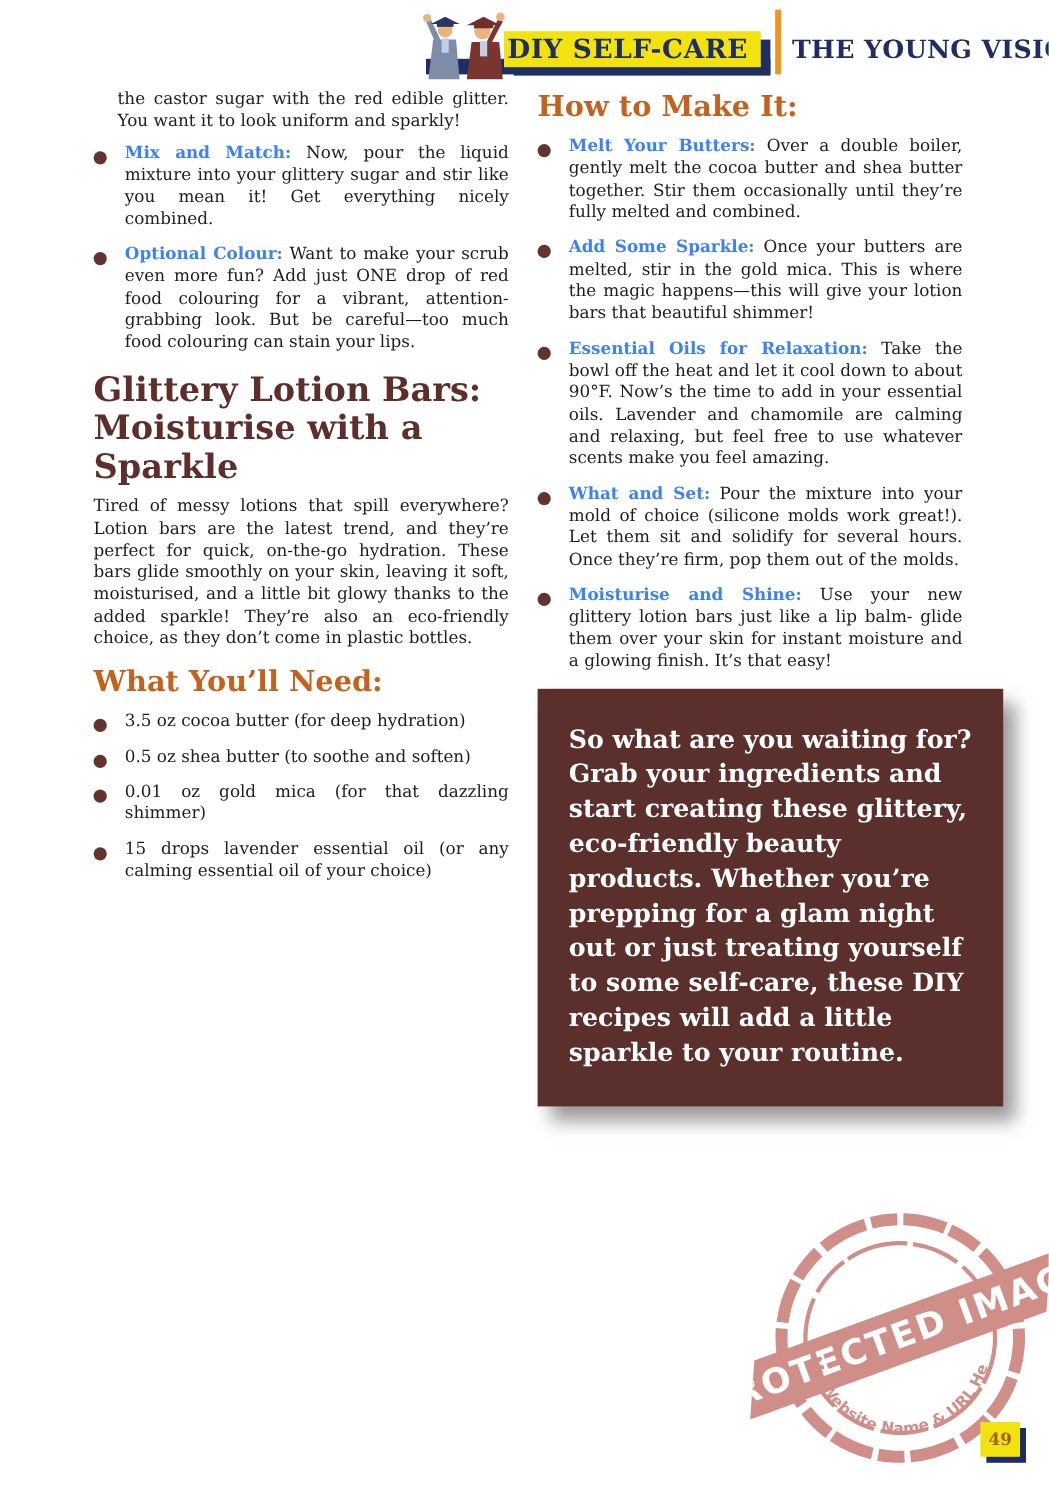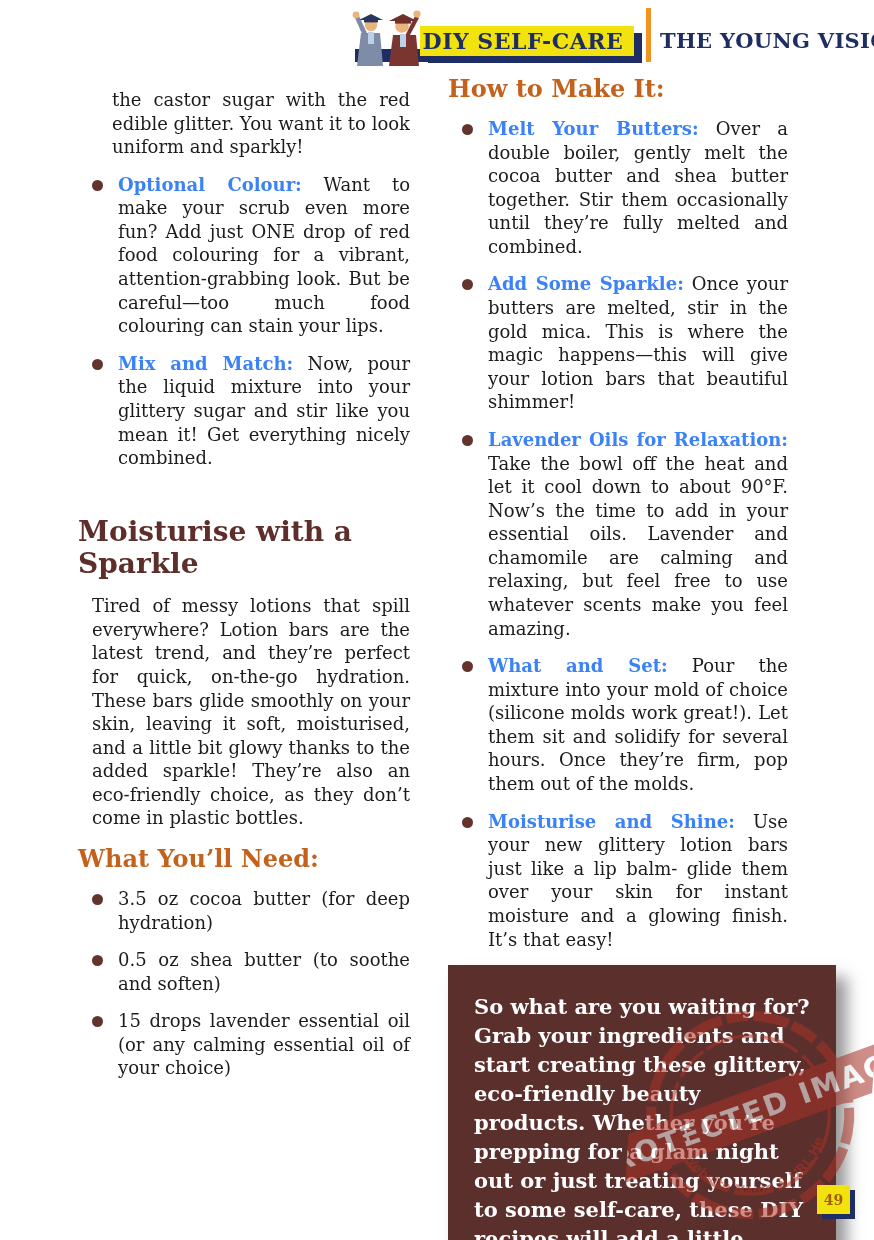"the castor sugar with the" p.body, li.body { font-size: 18px -> 14px; margin: 14px -> 0 }
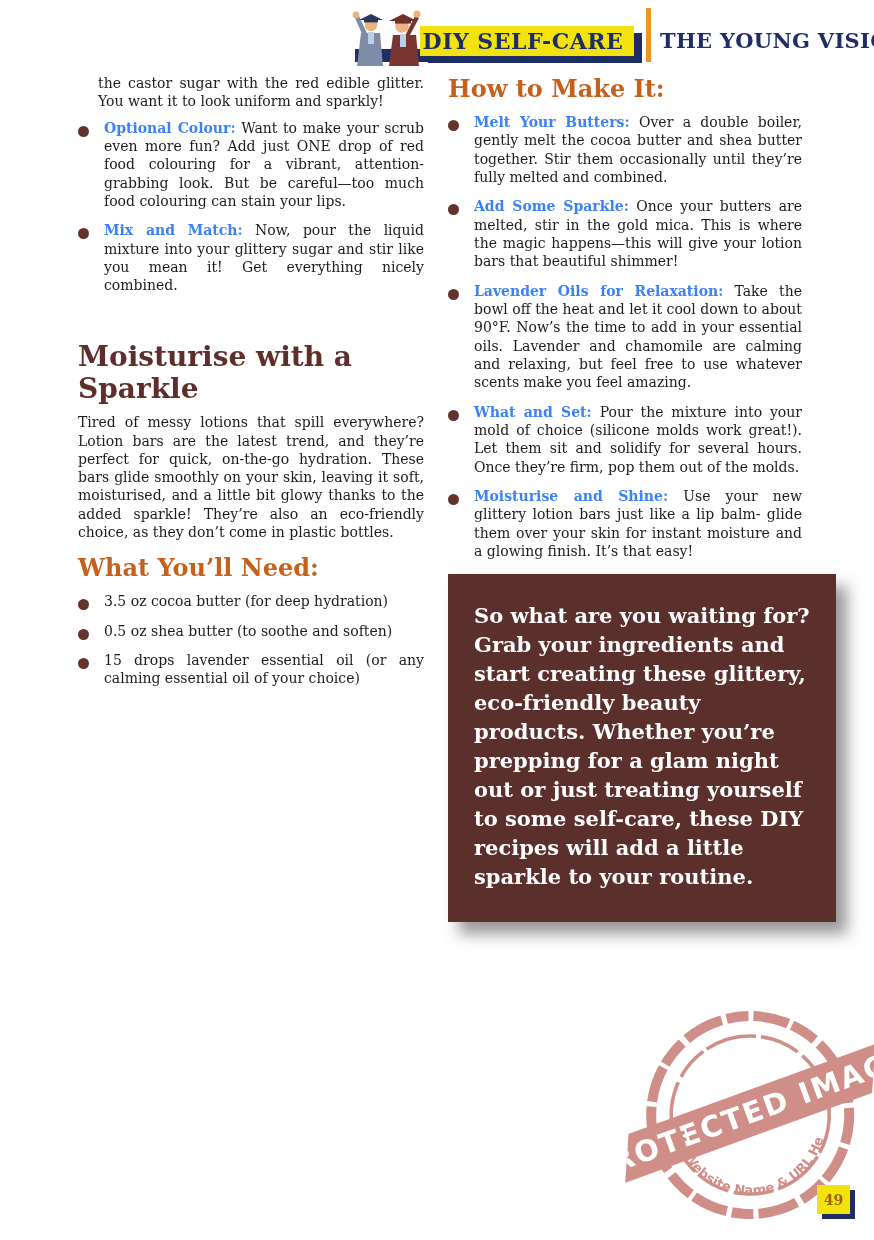"Optional Colour: Want to make" li.body { order: before "Mix and Match: Now, pour" -> after "Mix and Match: Now, pour" }
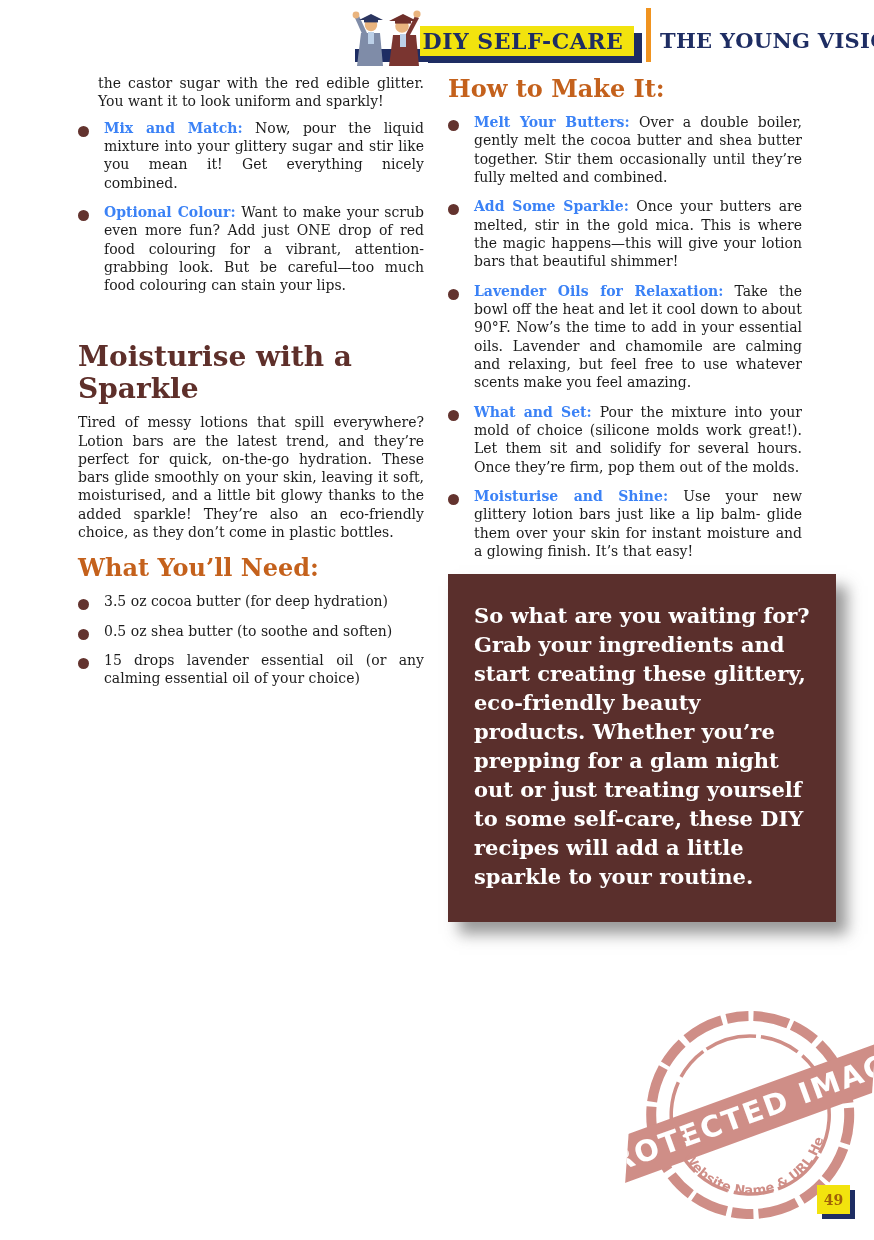"Lavender Oils for Relaxation:" b.lead { text: Lavender -> Essential }
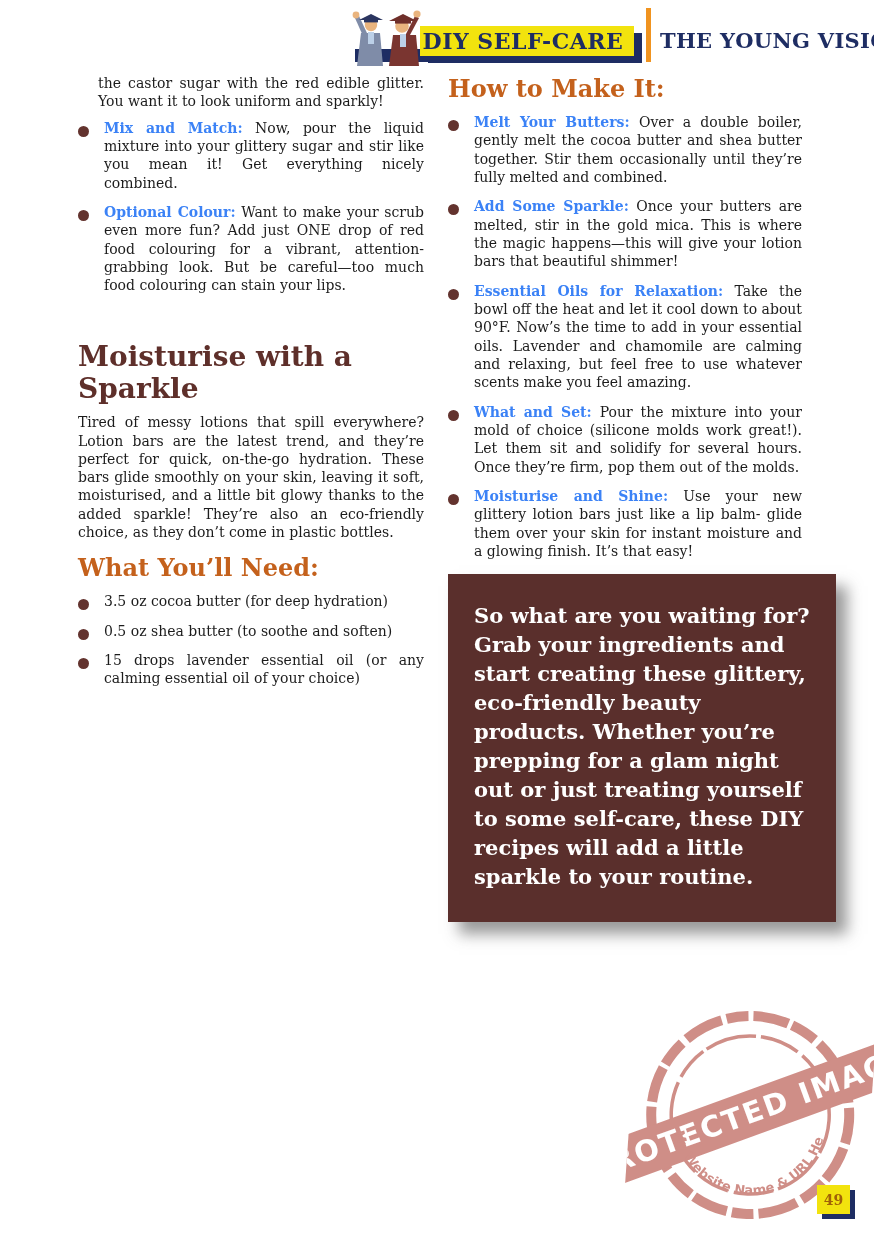"Glittery Lotion Bars:" span { html: none -> <span>Glittery Lotion Bars:</span> }
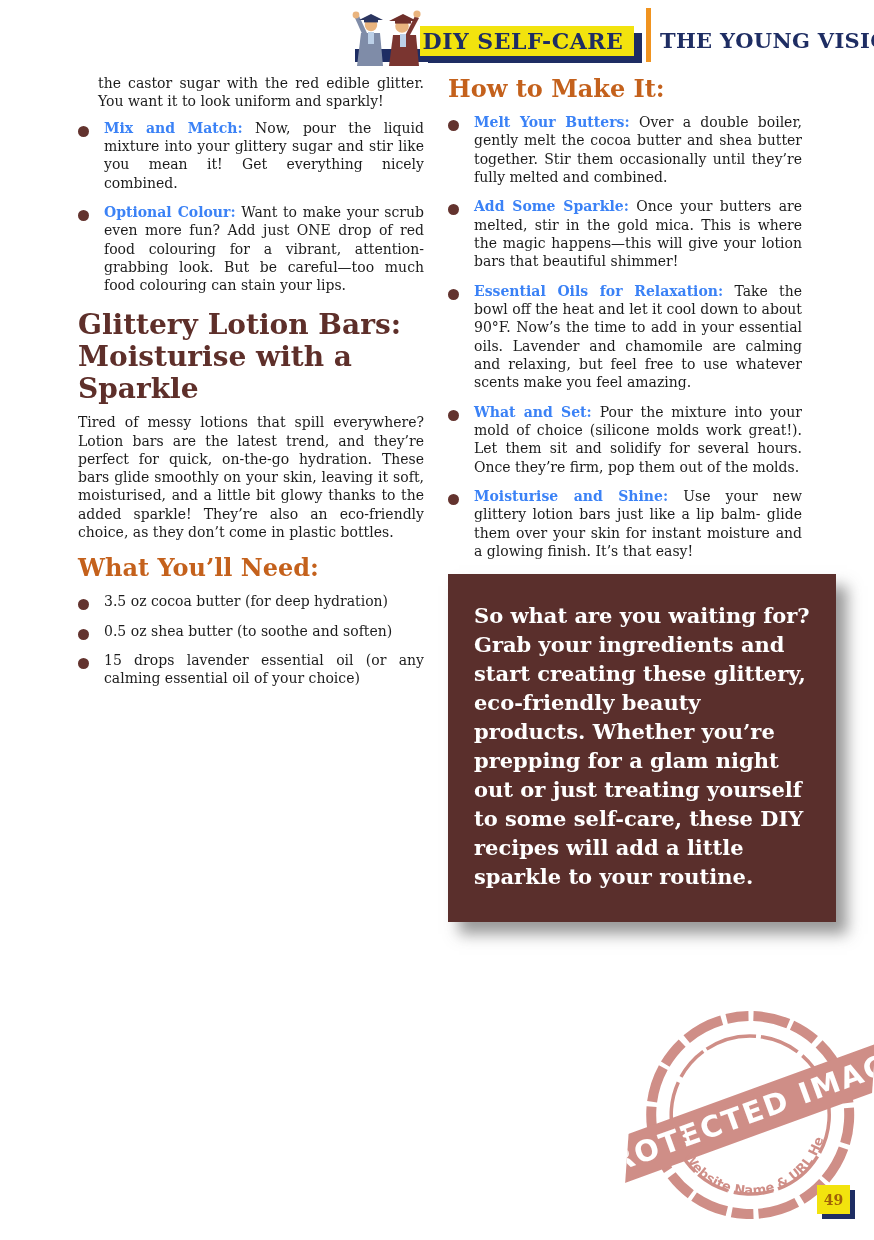"0.01 oz gold mica (for" li.body { html: none -> <li>0.01 oz gold mica (for that dazzling shimmer)</li> }
